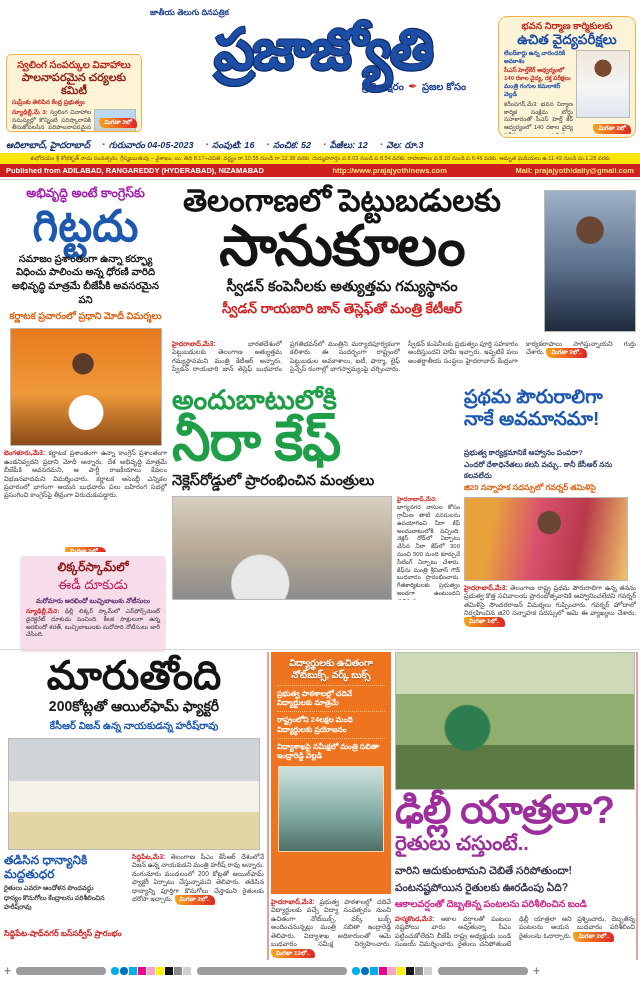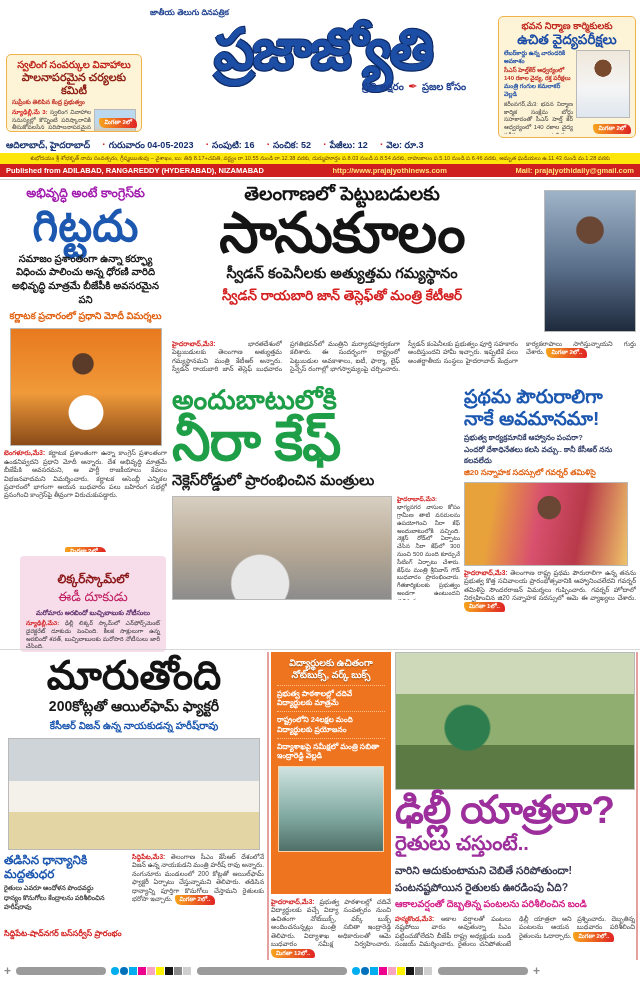"భవన నిర్మాణ కార్మికులకు" div.abs { border-radius: none -> 9px }
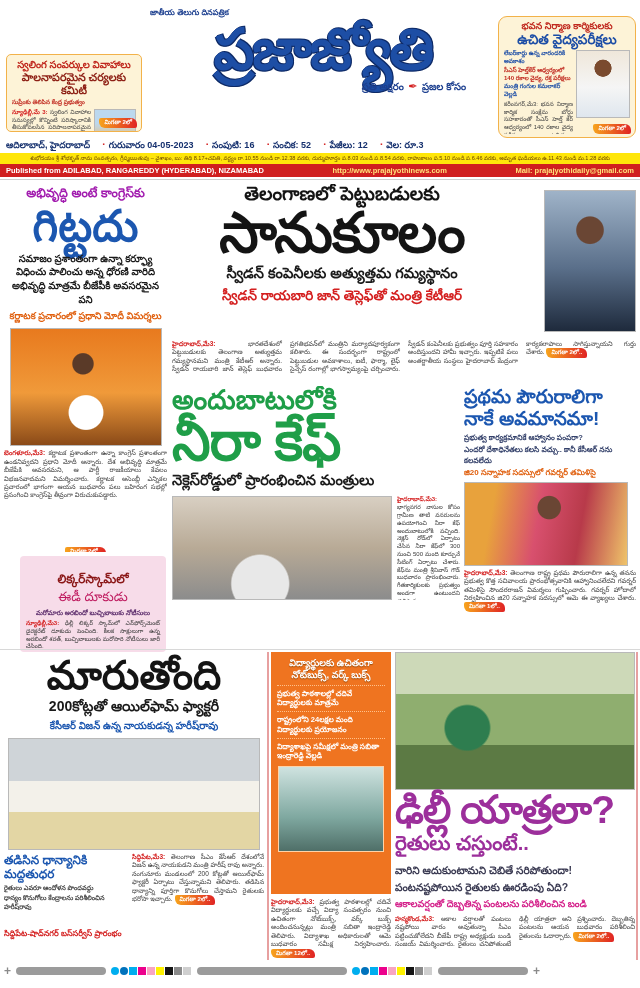"ఆదిలాబాద్, హైదరాబాద్ గురువారం 04-05-2023" div.abs { font-style: none -> italic }
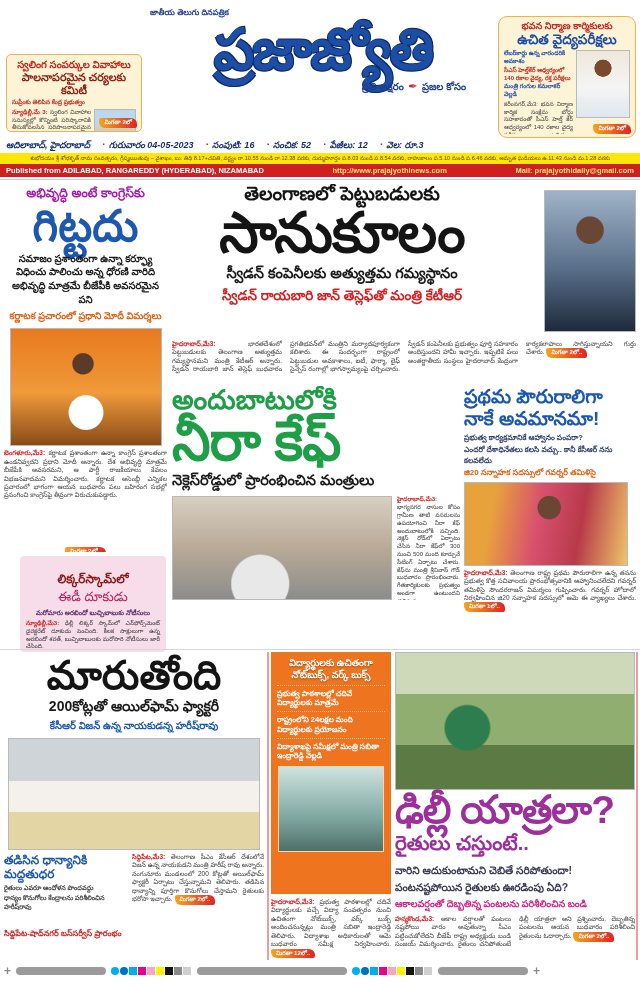"తెలంగాణలో పెట్టుబడులకు" div.head-black { font-family: none -> Liberation Serif, serif; font-size: 19px -> 31px }
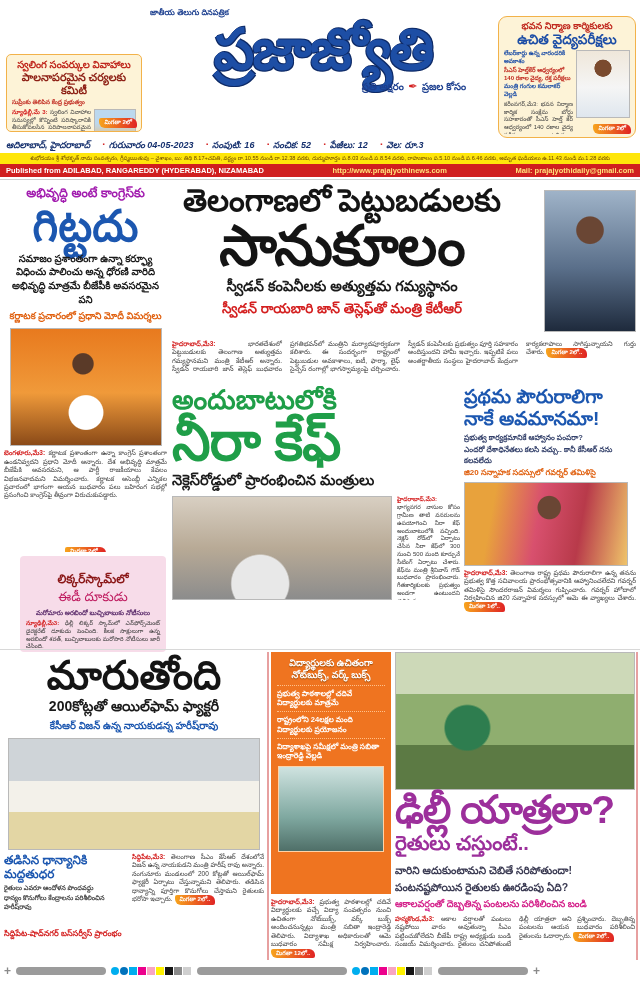"ప్రభుత్వ కార్యక్రమానికే ఆహ్వానం పంపరా?" div.sub-black { margin-top: 3px -> 18px }
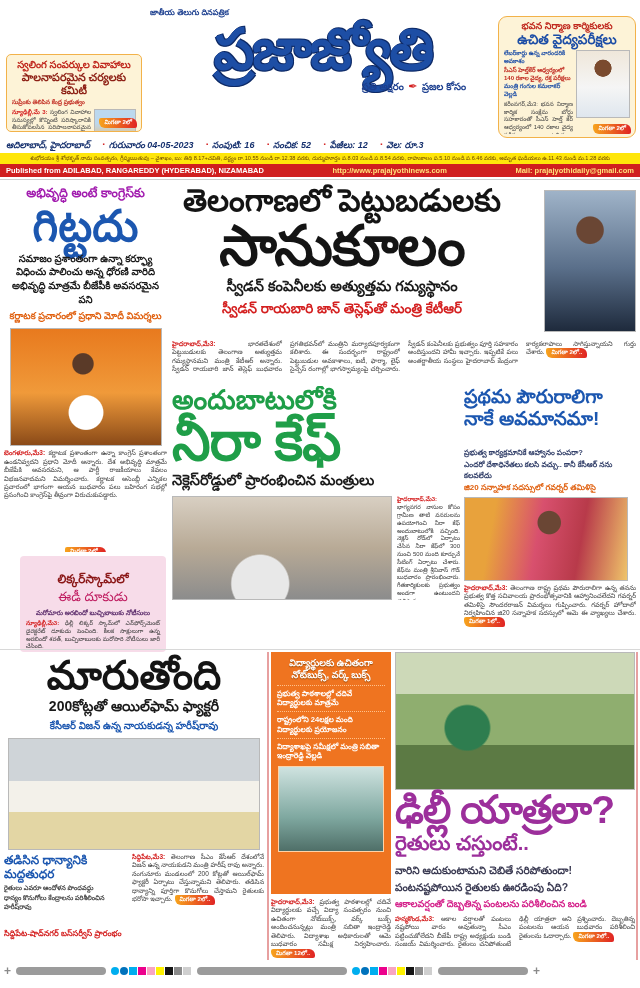"లిక్కర్‌స్కామ్‌లో" .liquor-box { padding: 16px 6px -> 4px 6px }
